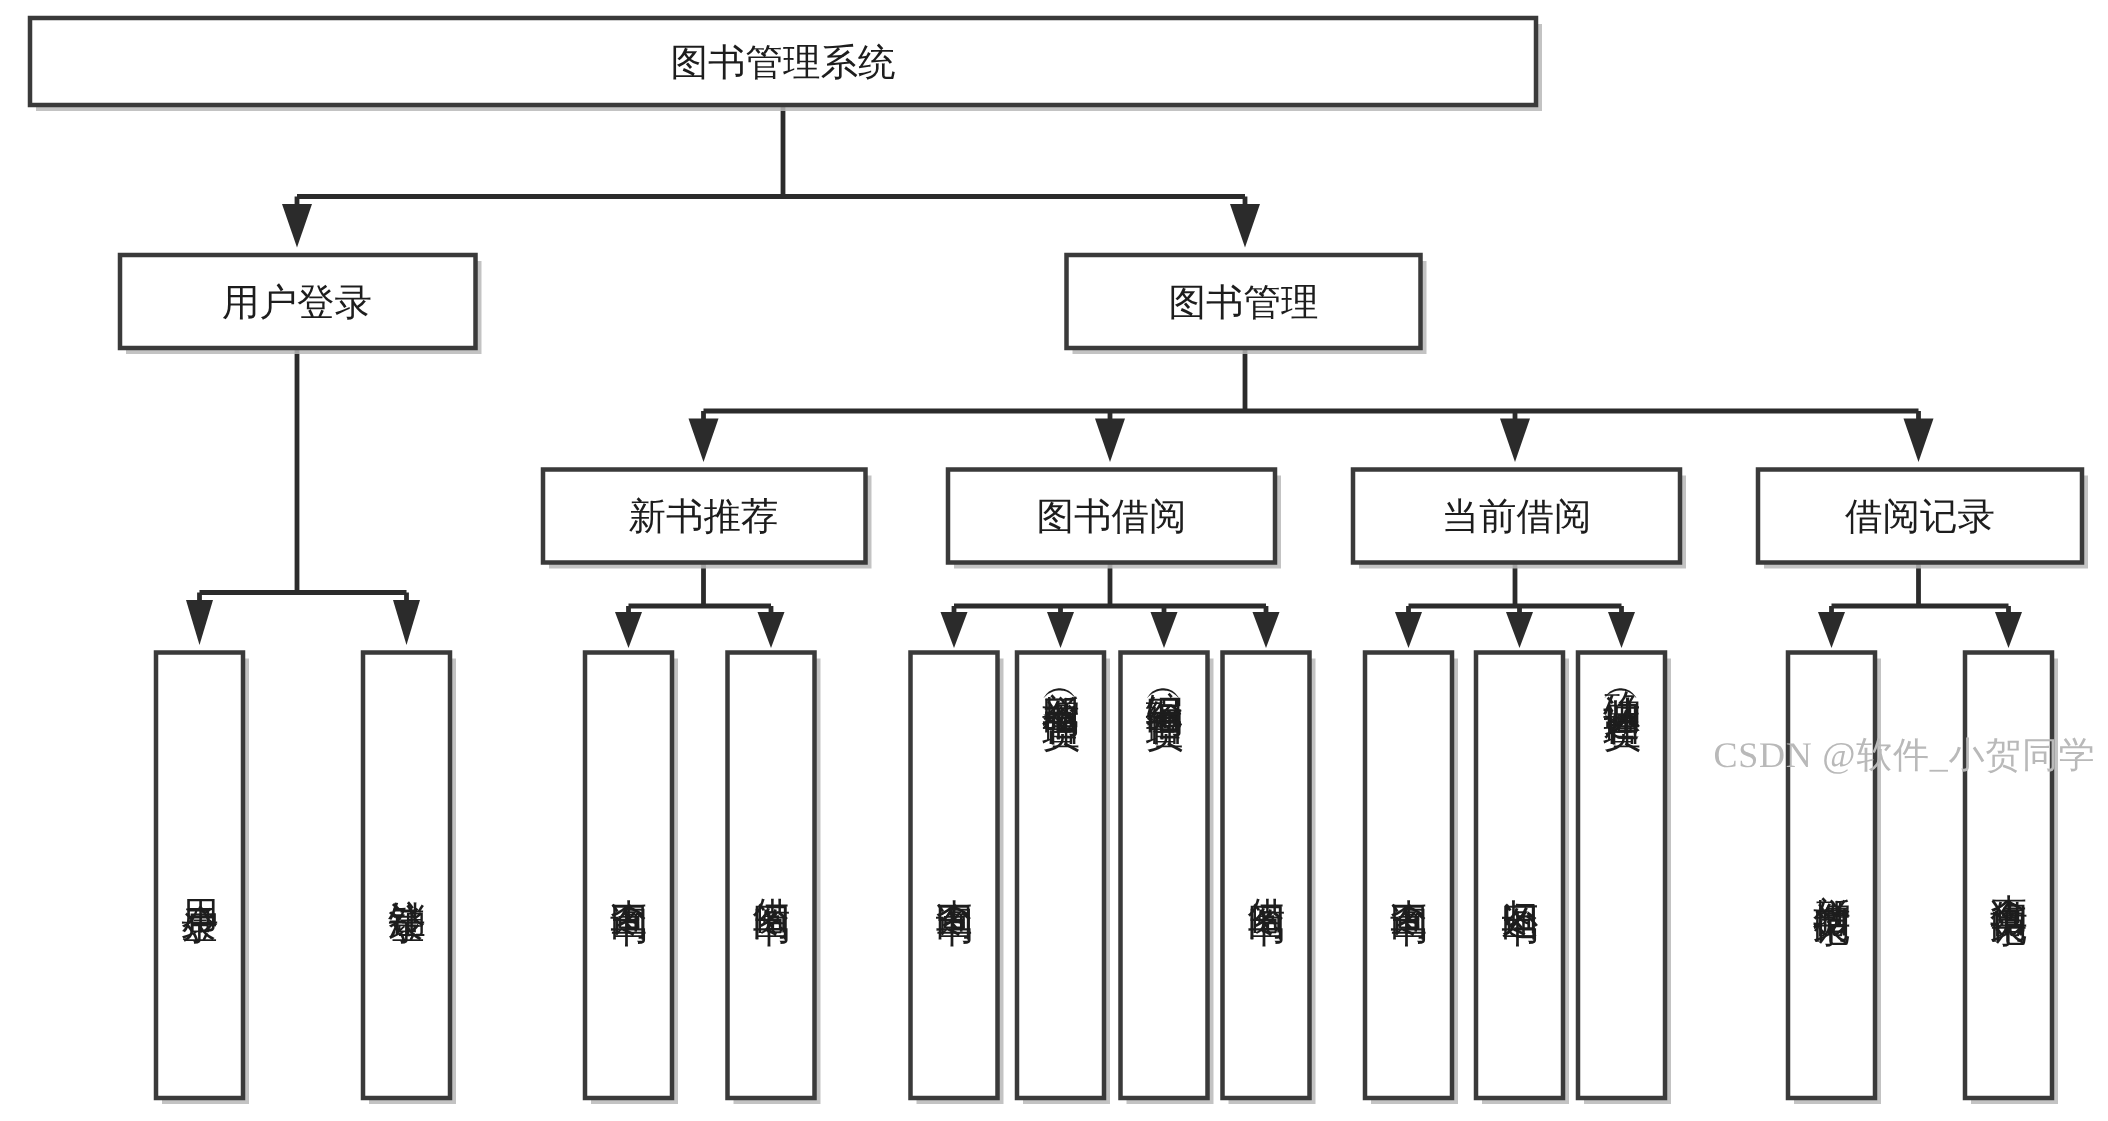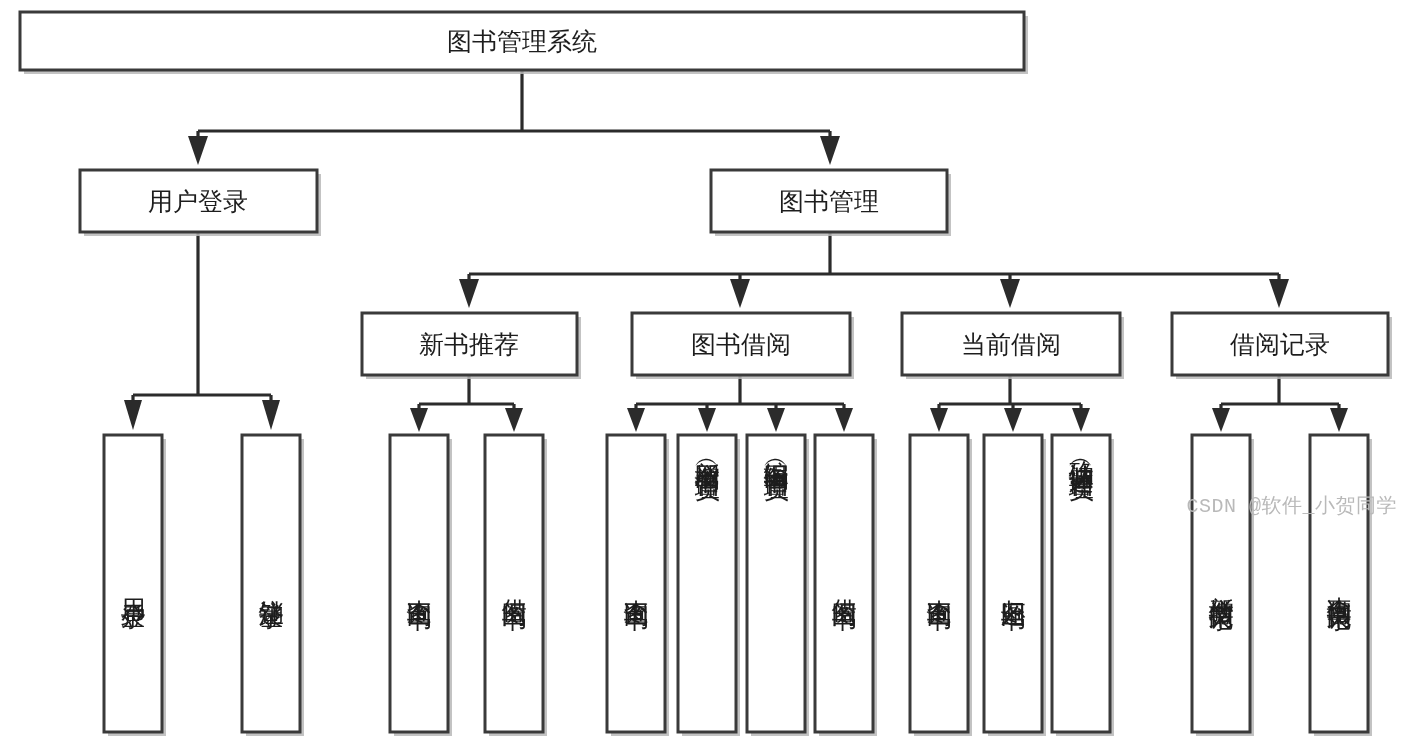"CSDN @软件_小贺同学" .watermark { font-family: Liberation Mono, monospace -> Liberation Serif, serif; font-size: 20px -> 24px }
